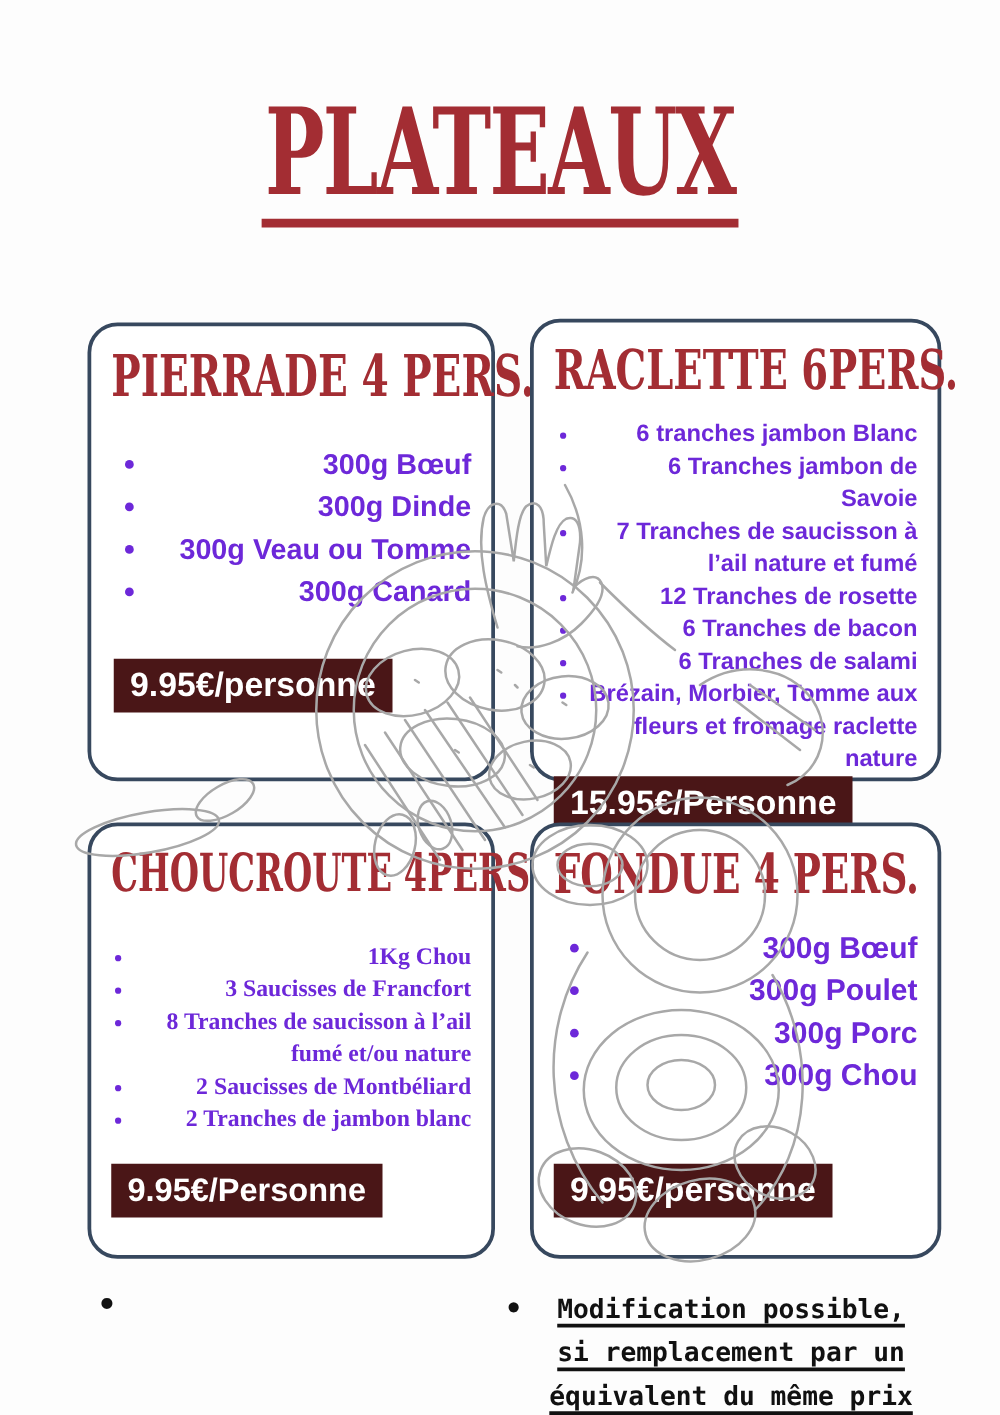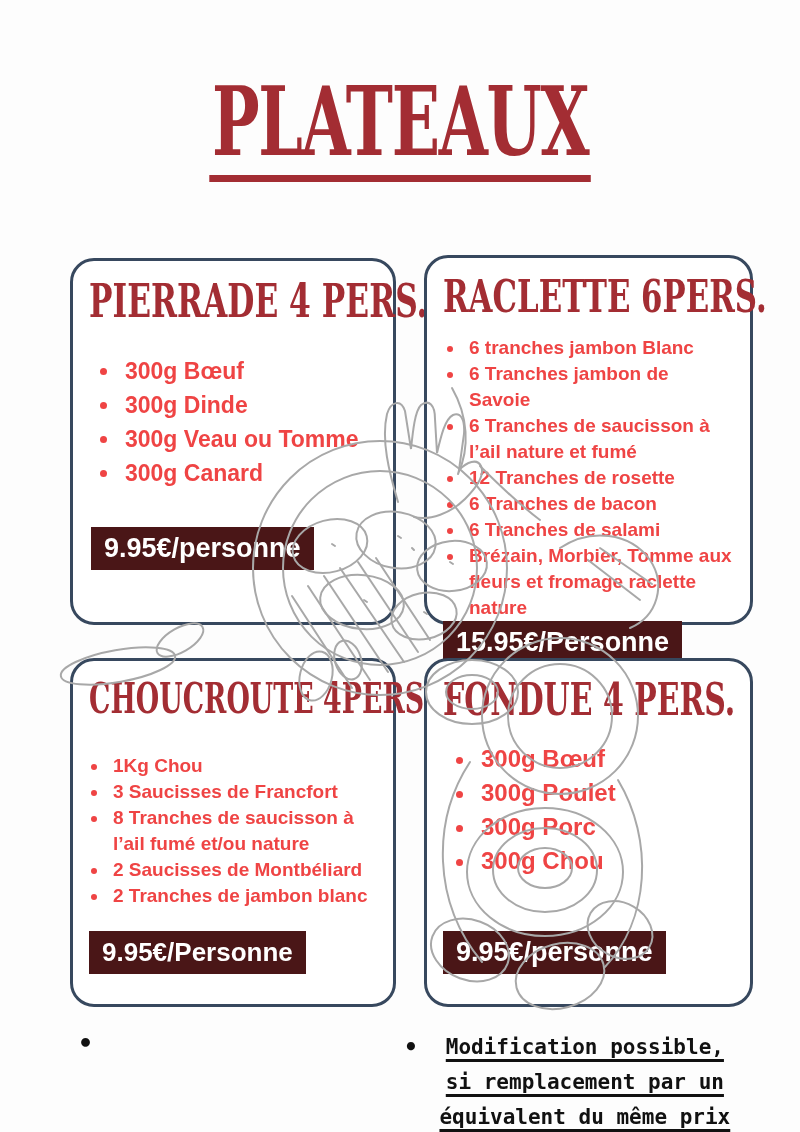"6 tranches jambon Blanc" .card ul { color: #ef4444 -> #6d28d9; text-align: none -> right }
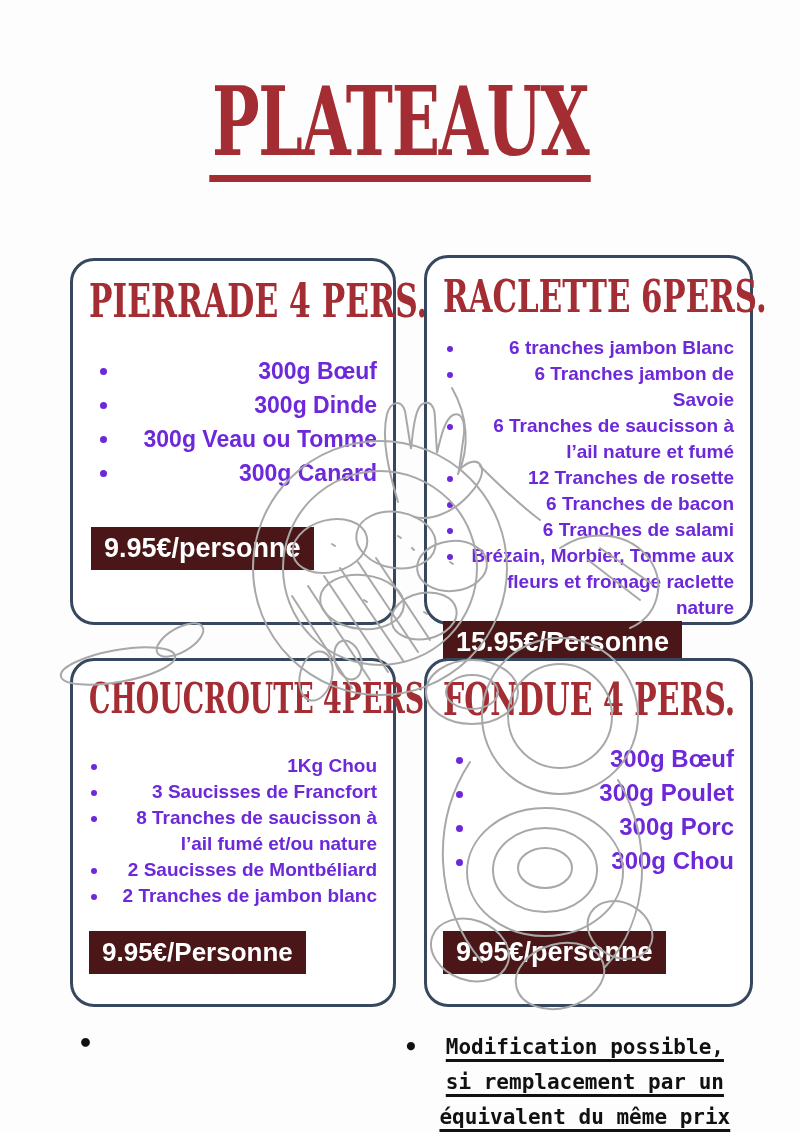"6 Tranches de saucisson à" li { text: 6 -> 7 }
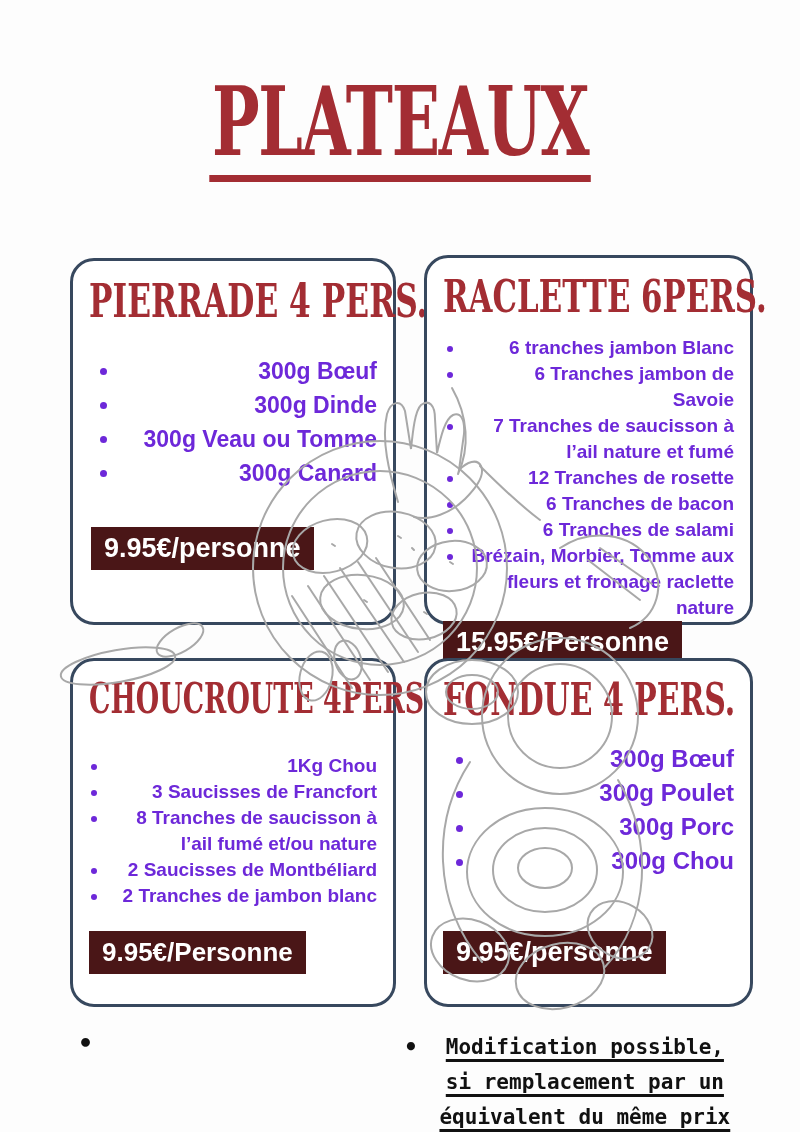"1Kg Chou" #card-choucroute ul { font-family: none -> Liberation Serif, serif }
